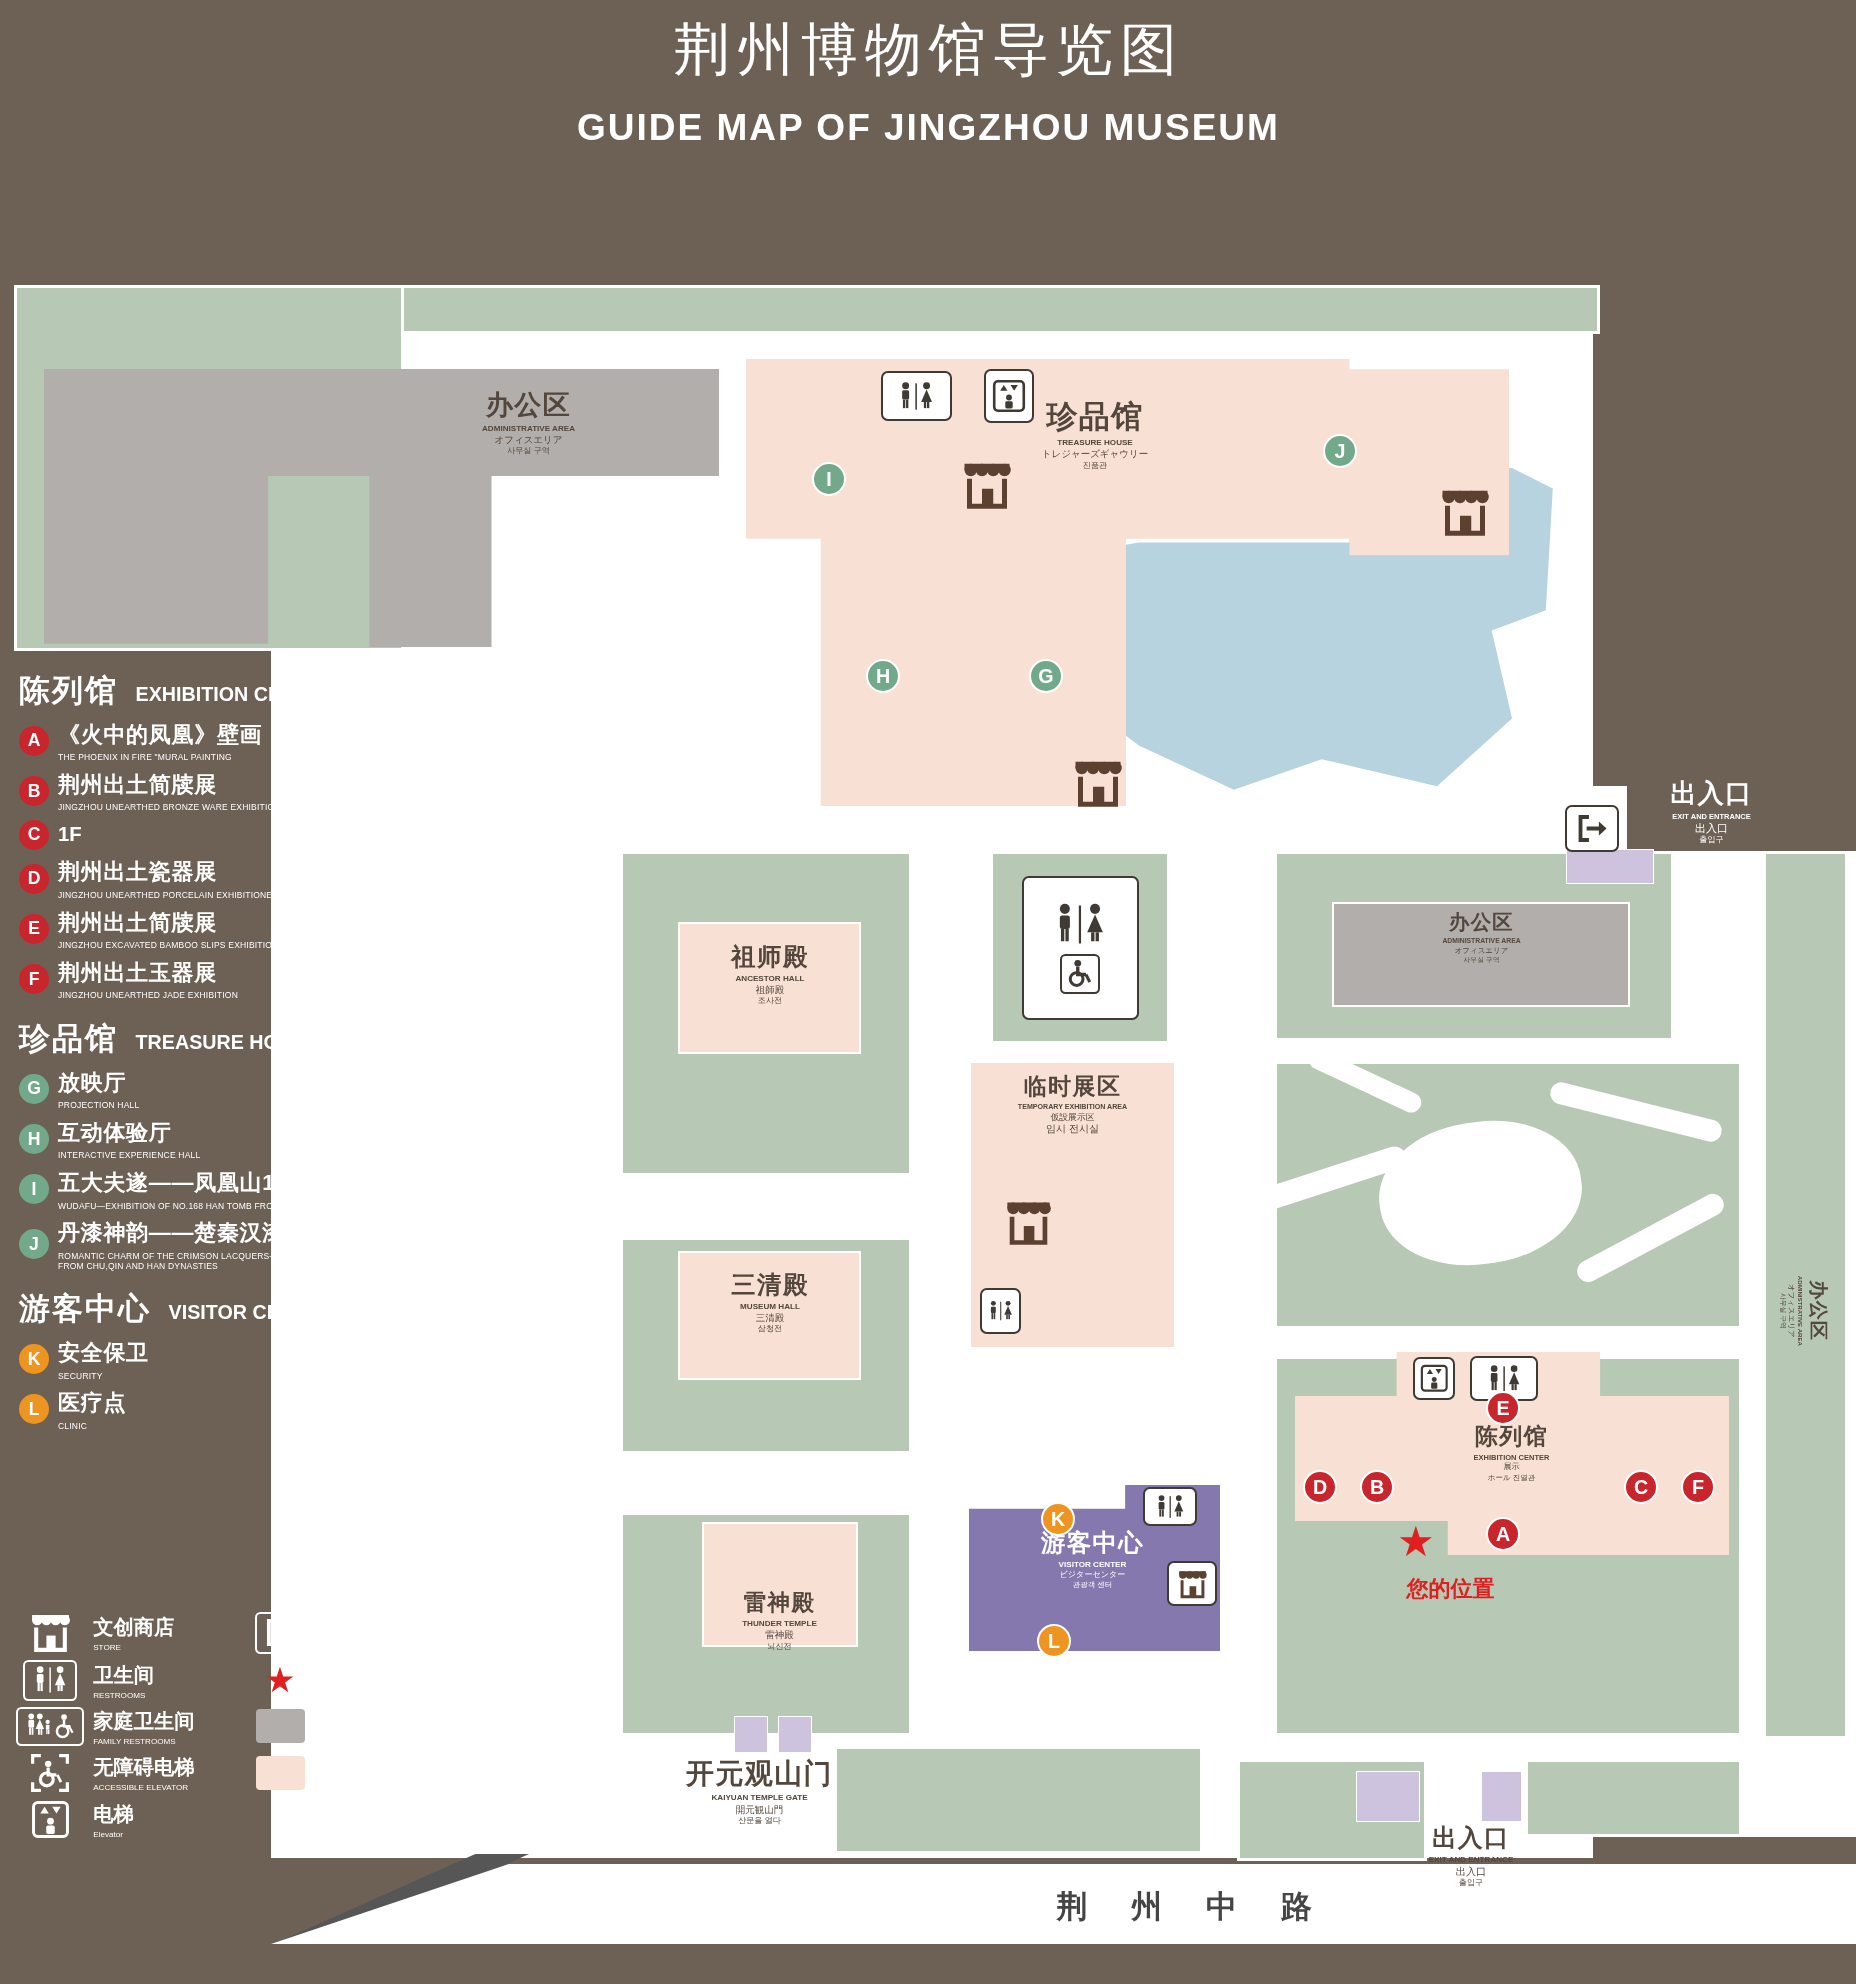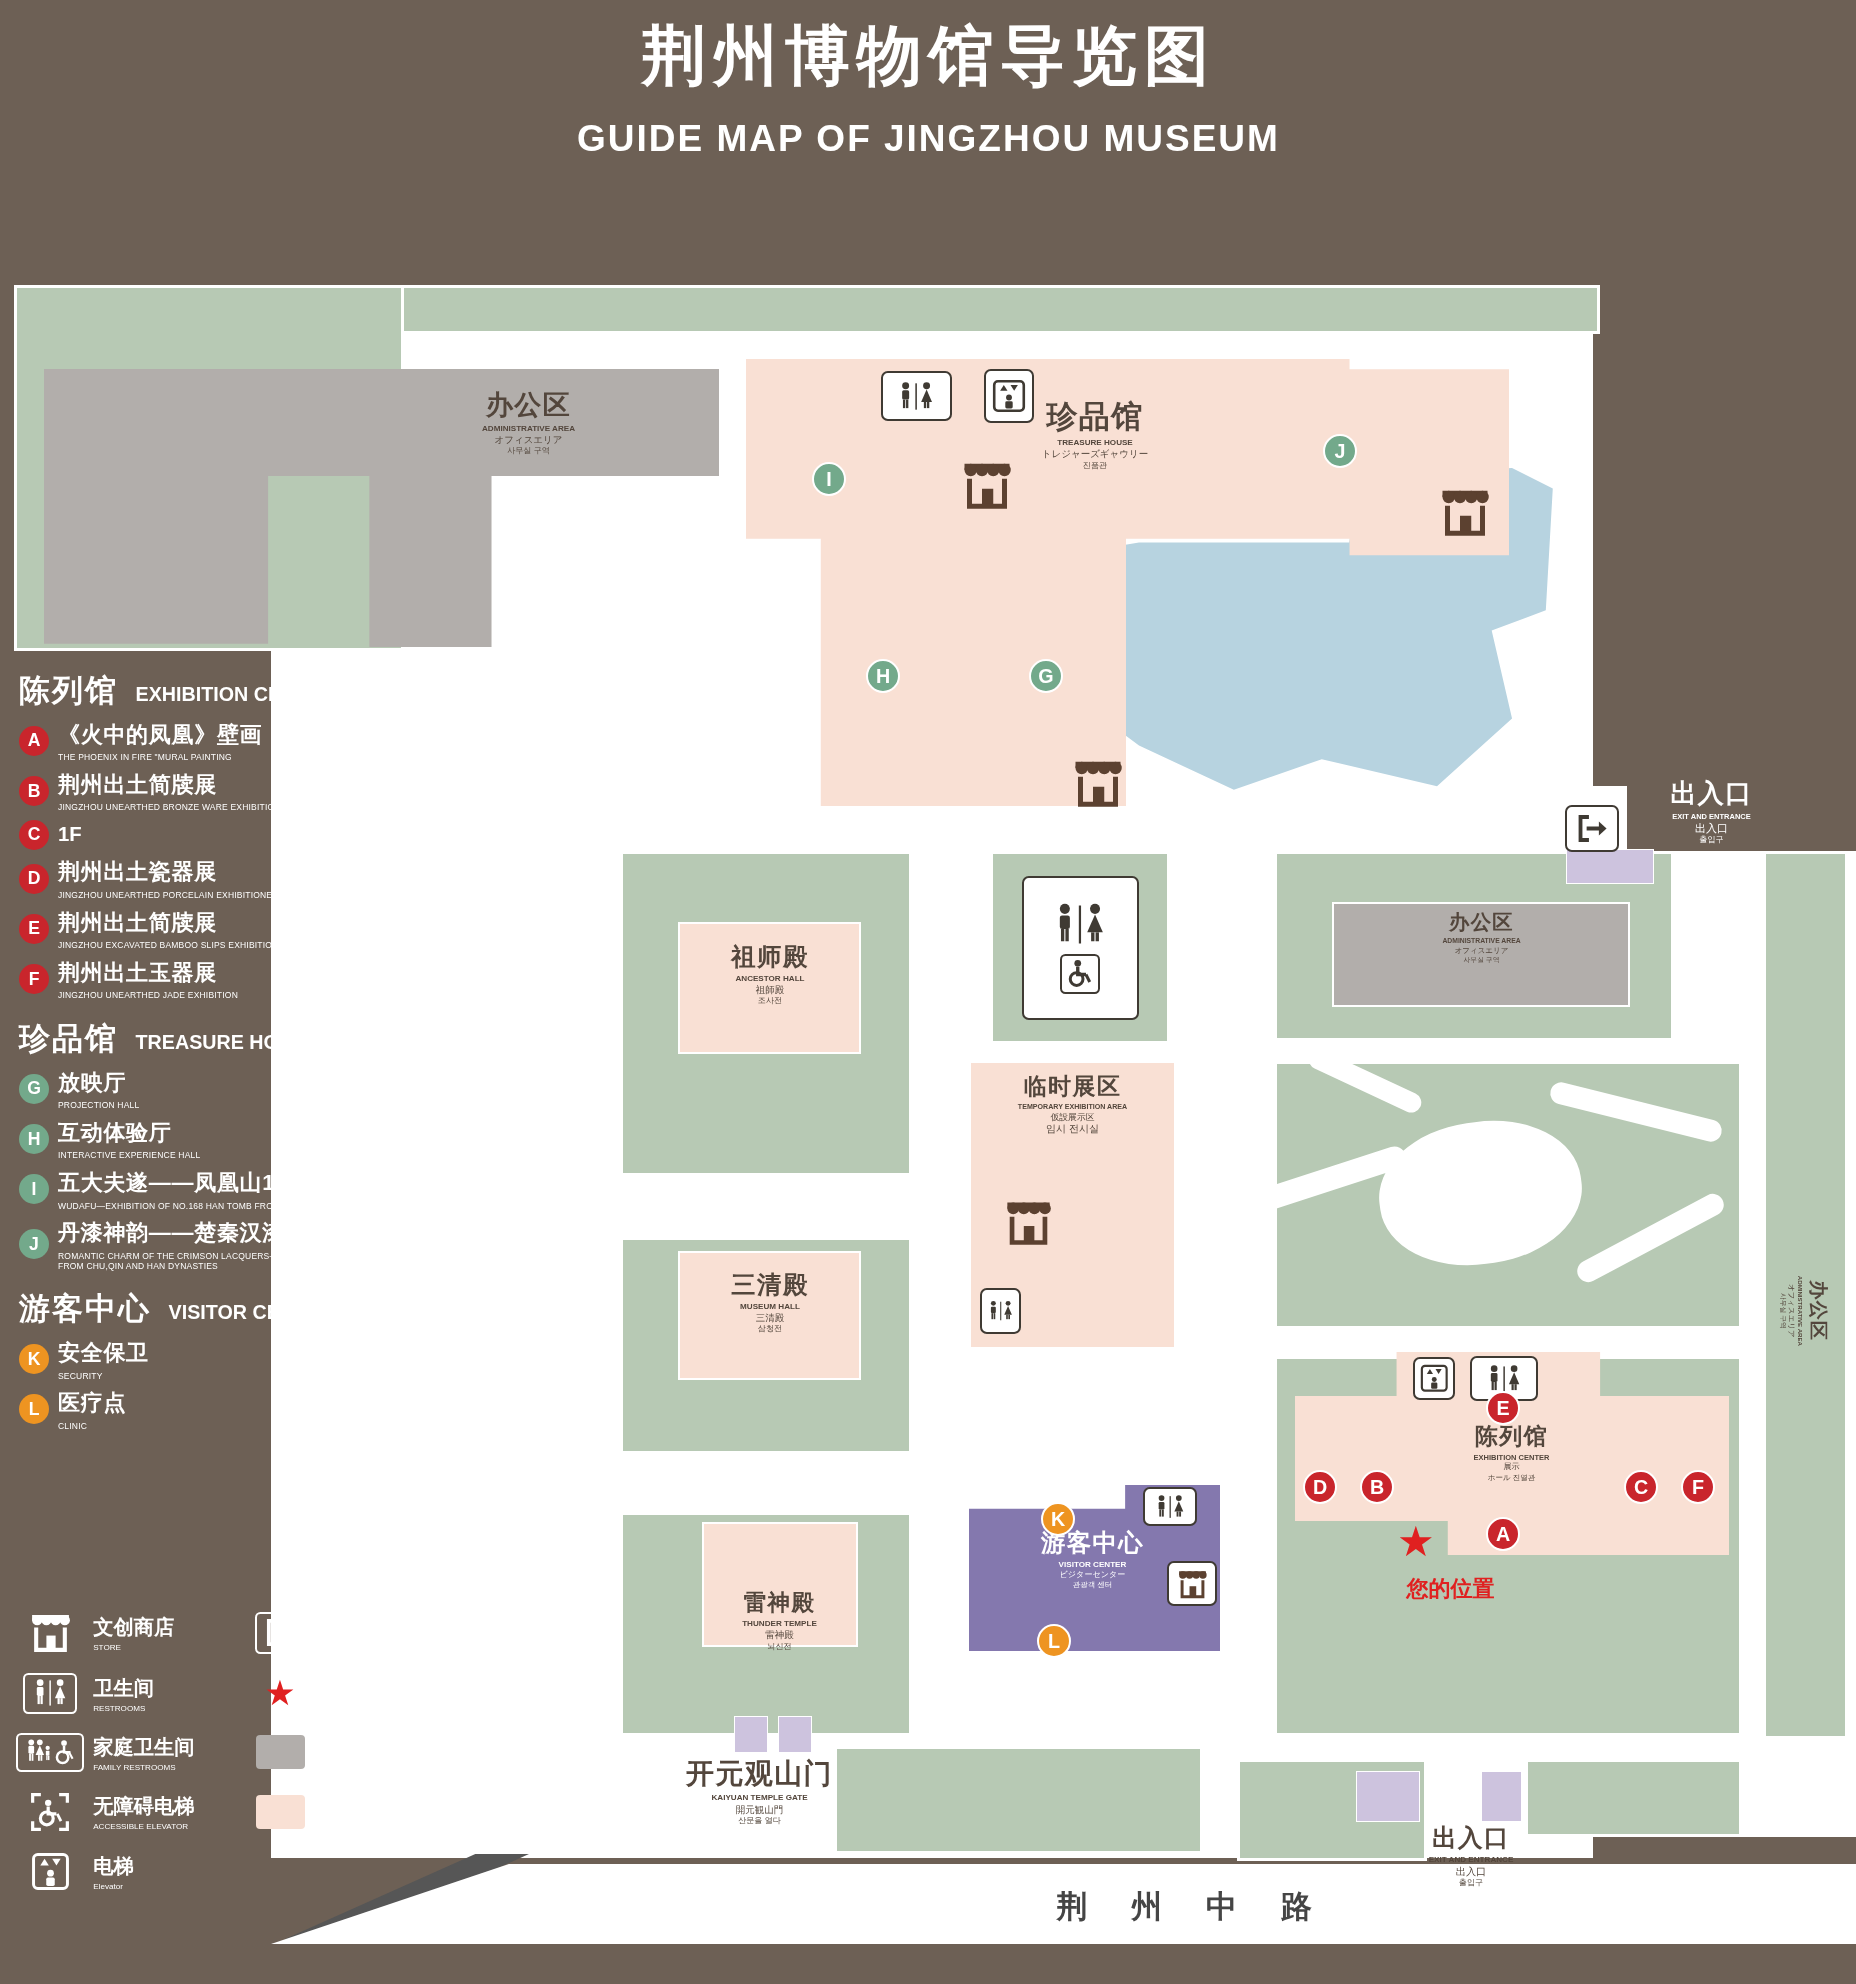"荆州博物馆导览图" .header .title { font-size: 65px -> 57px; font-weight: bold -> normal }
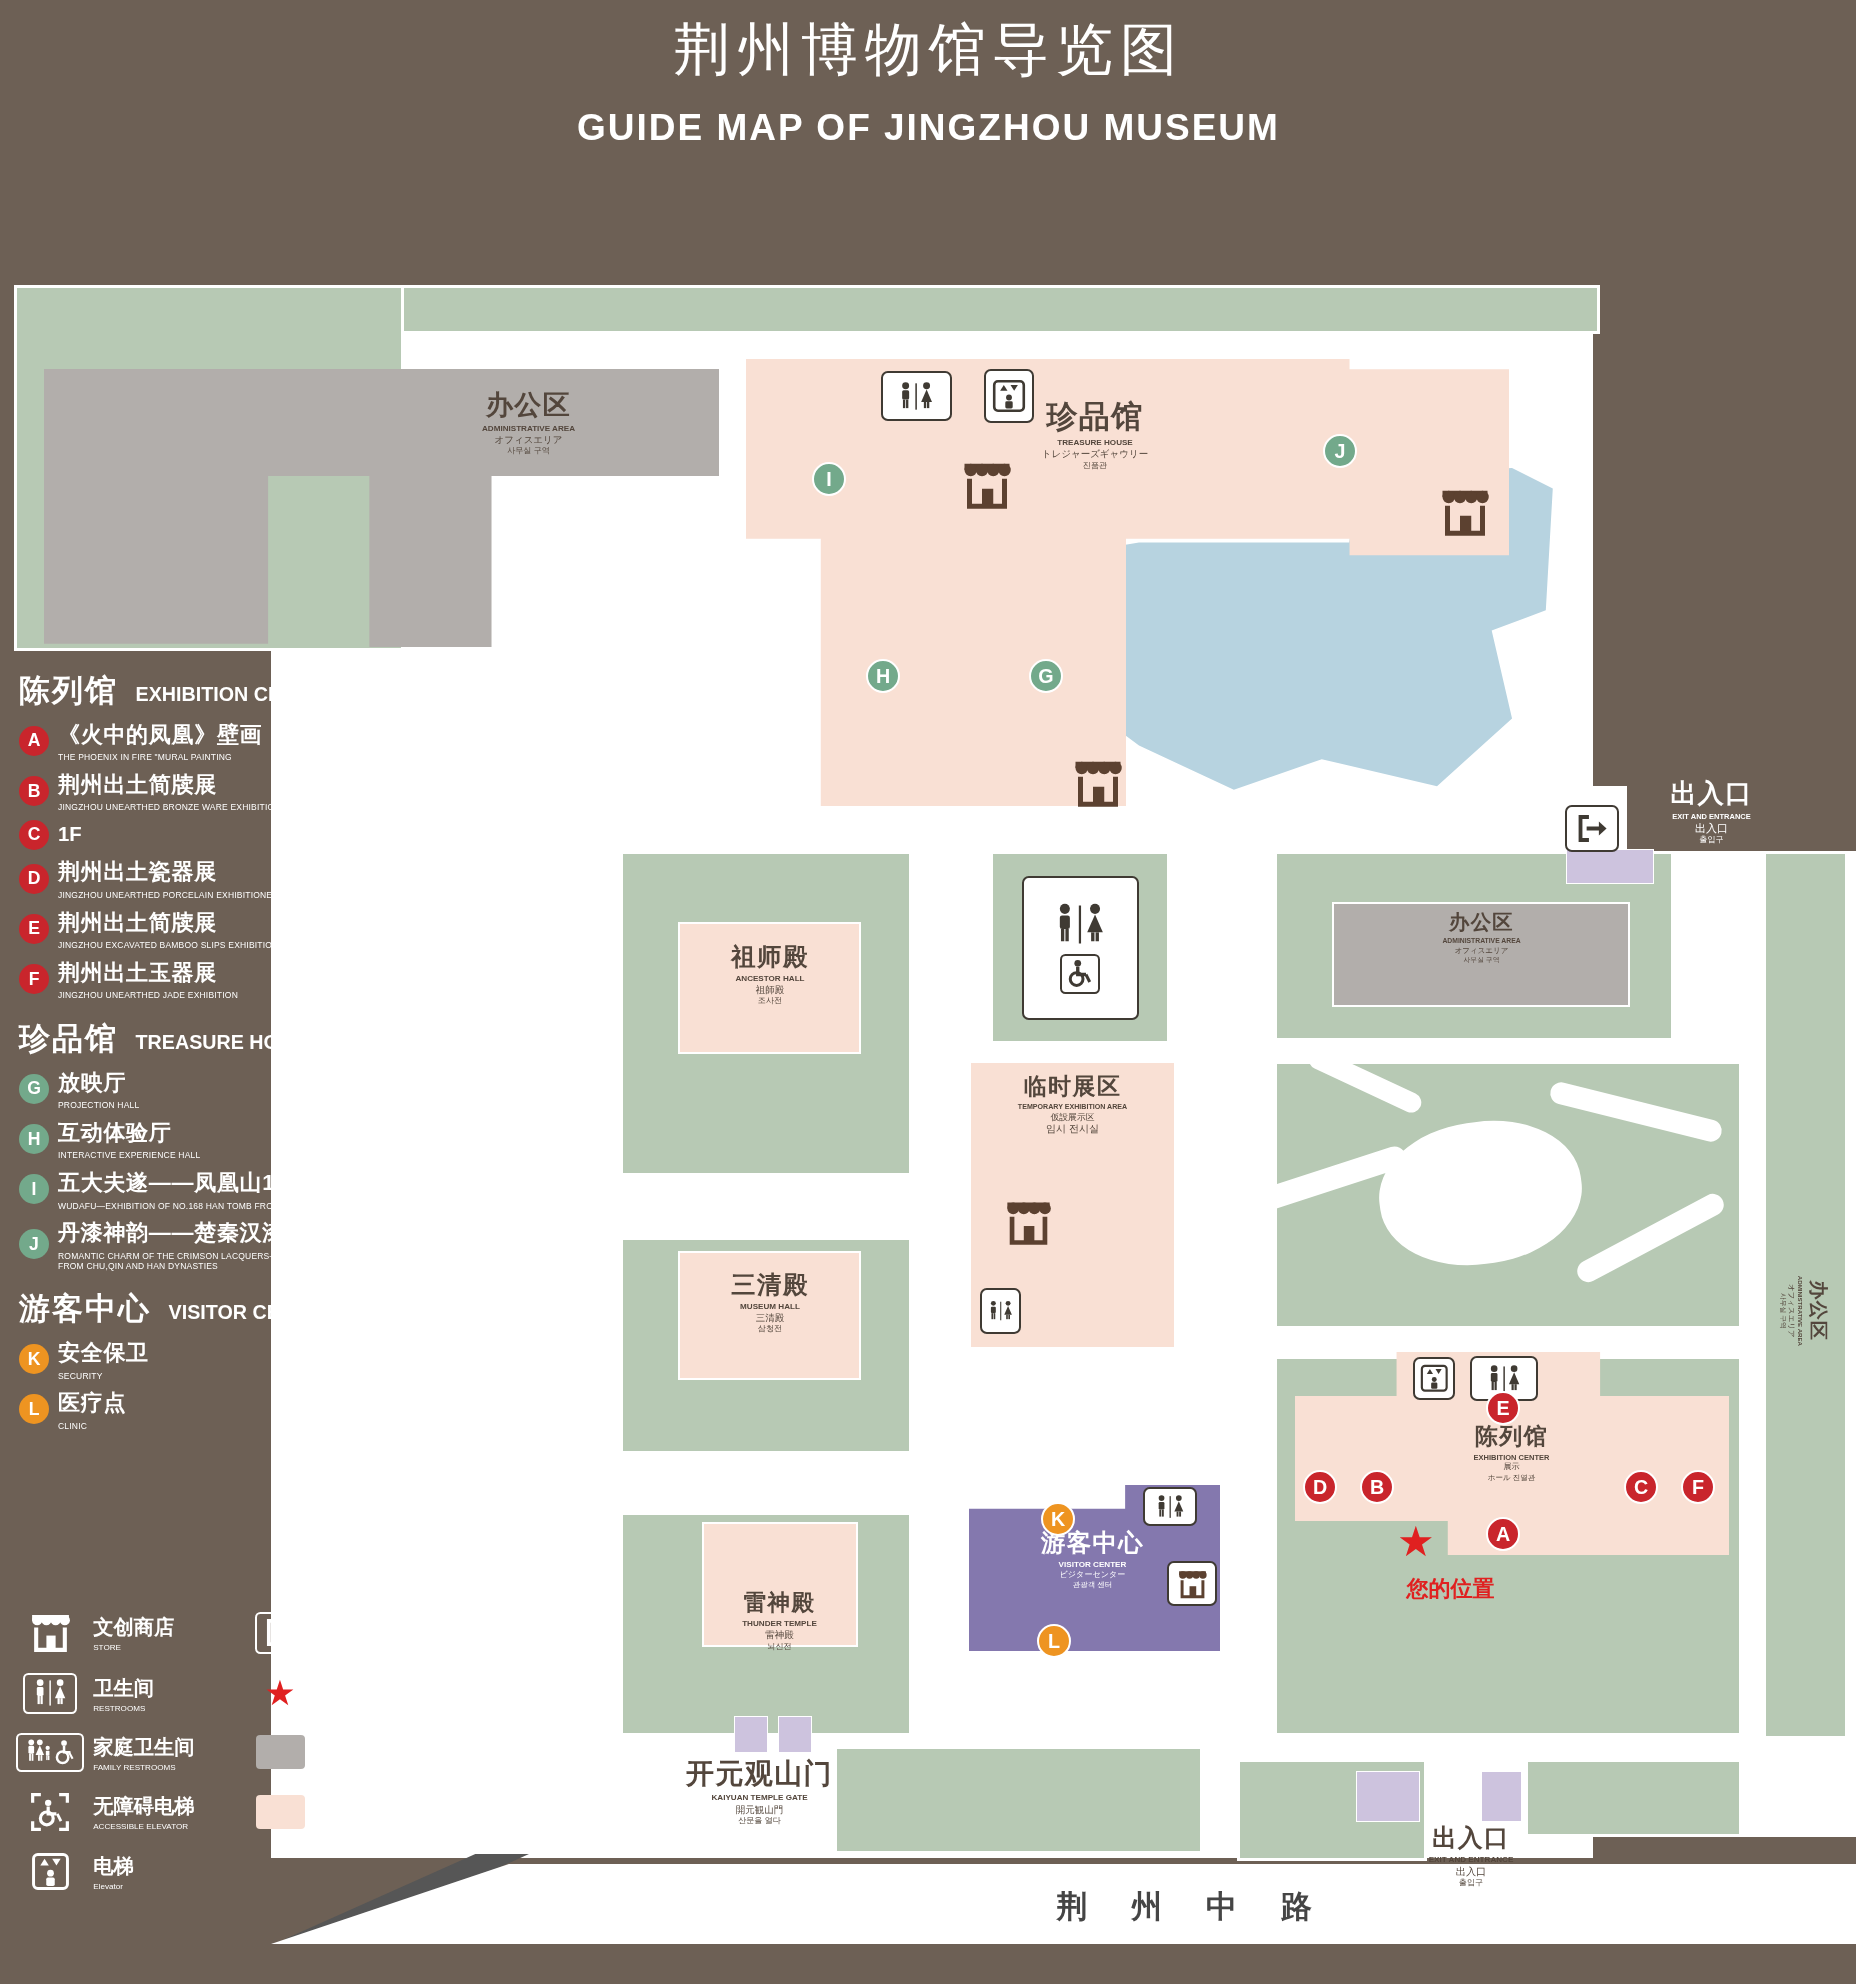"文创商店" .symbols { row-gap: 19px -> 6px }
